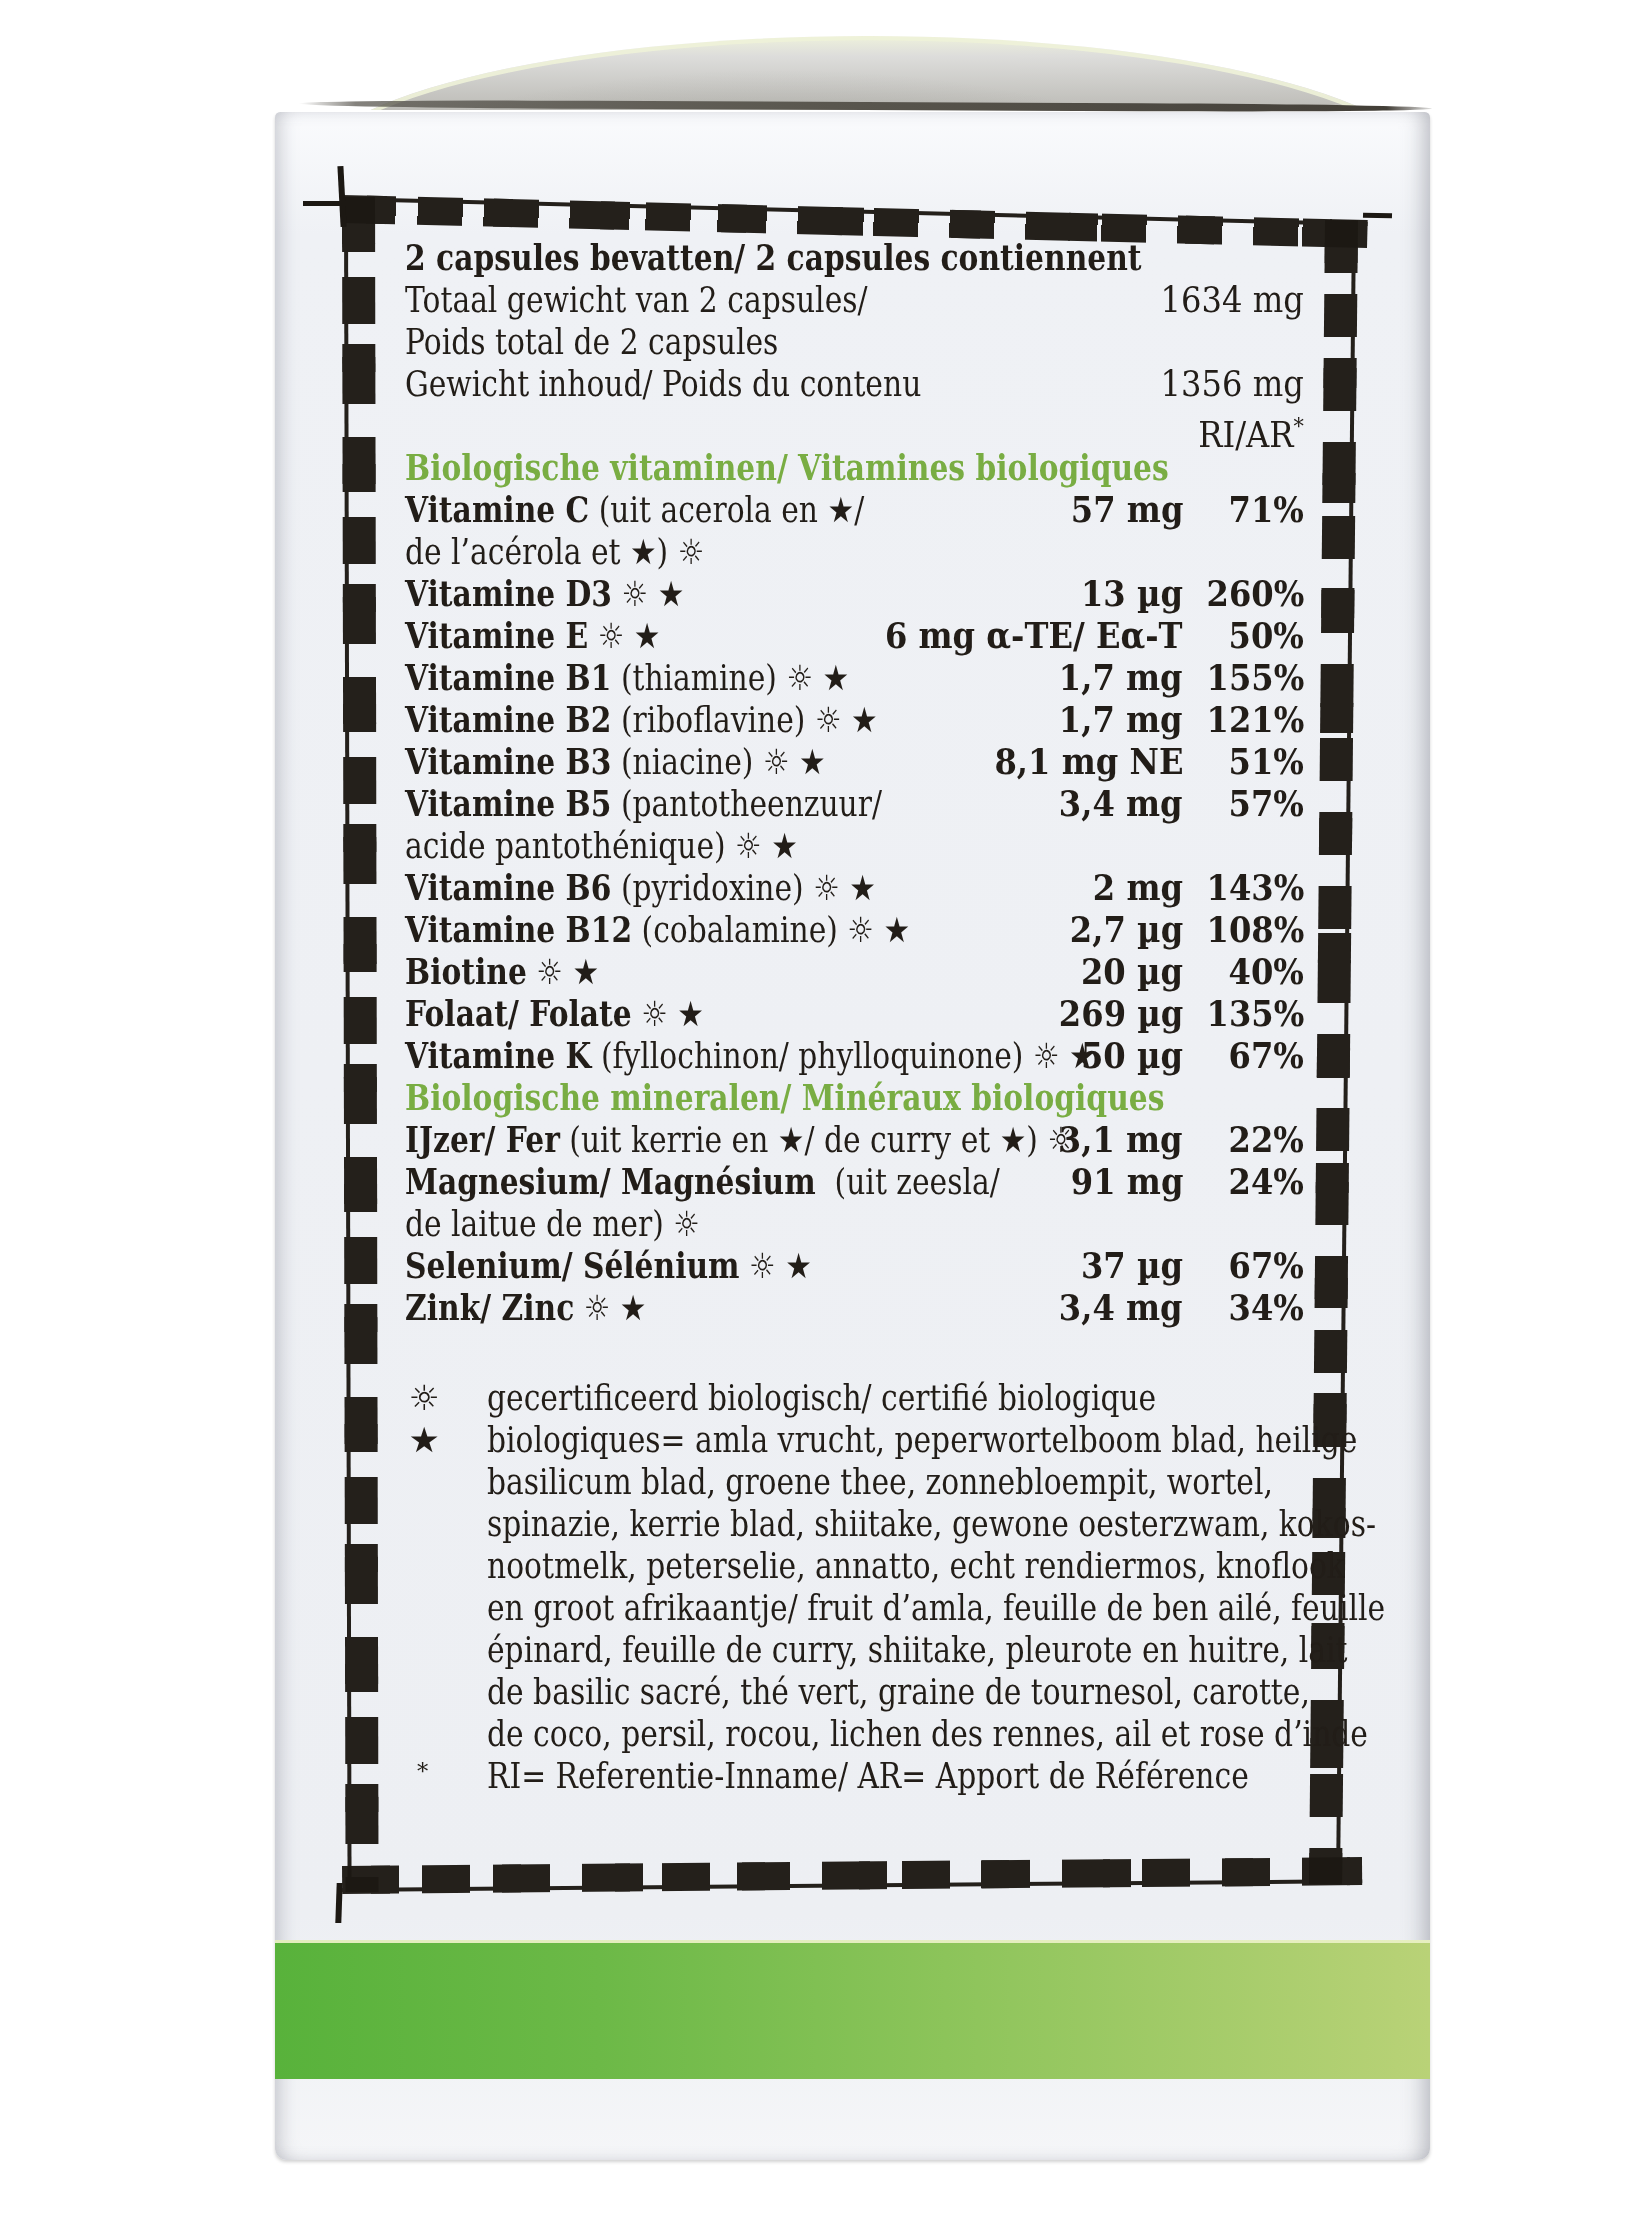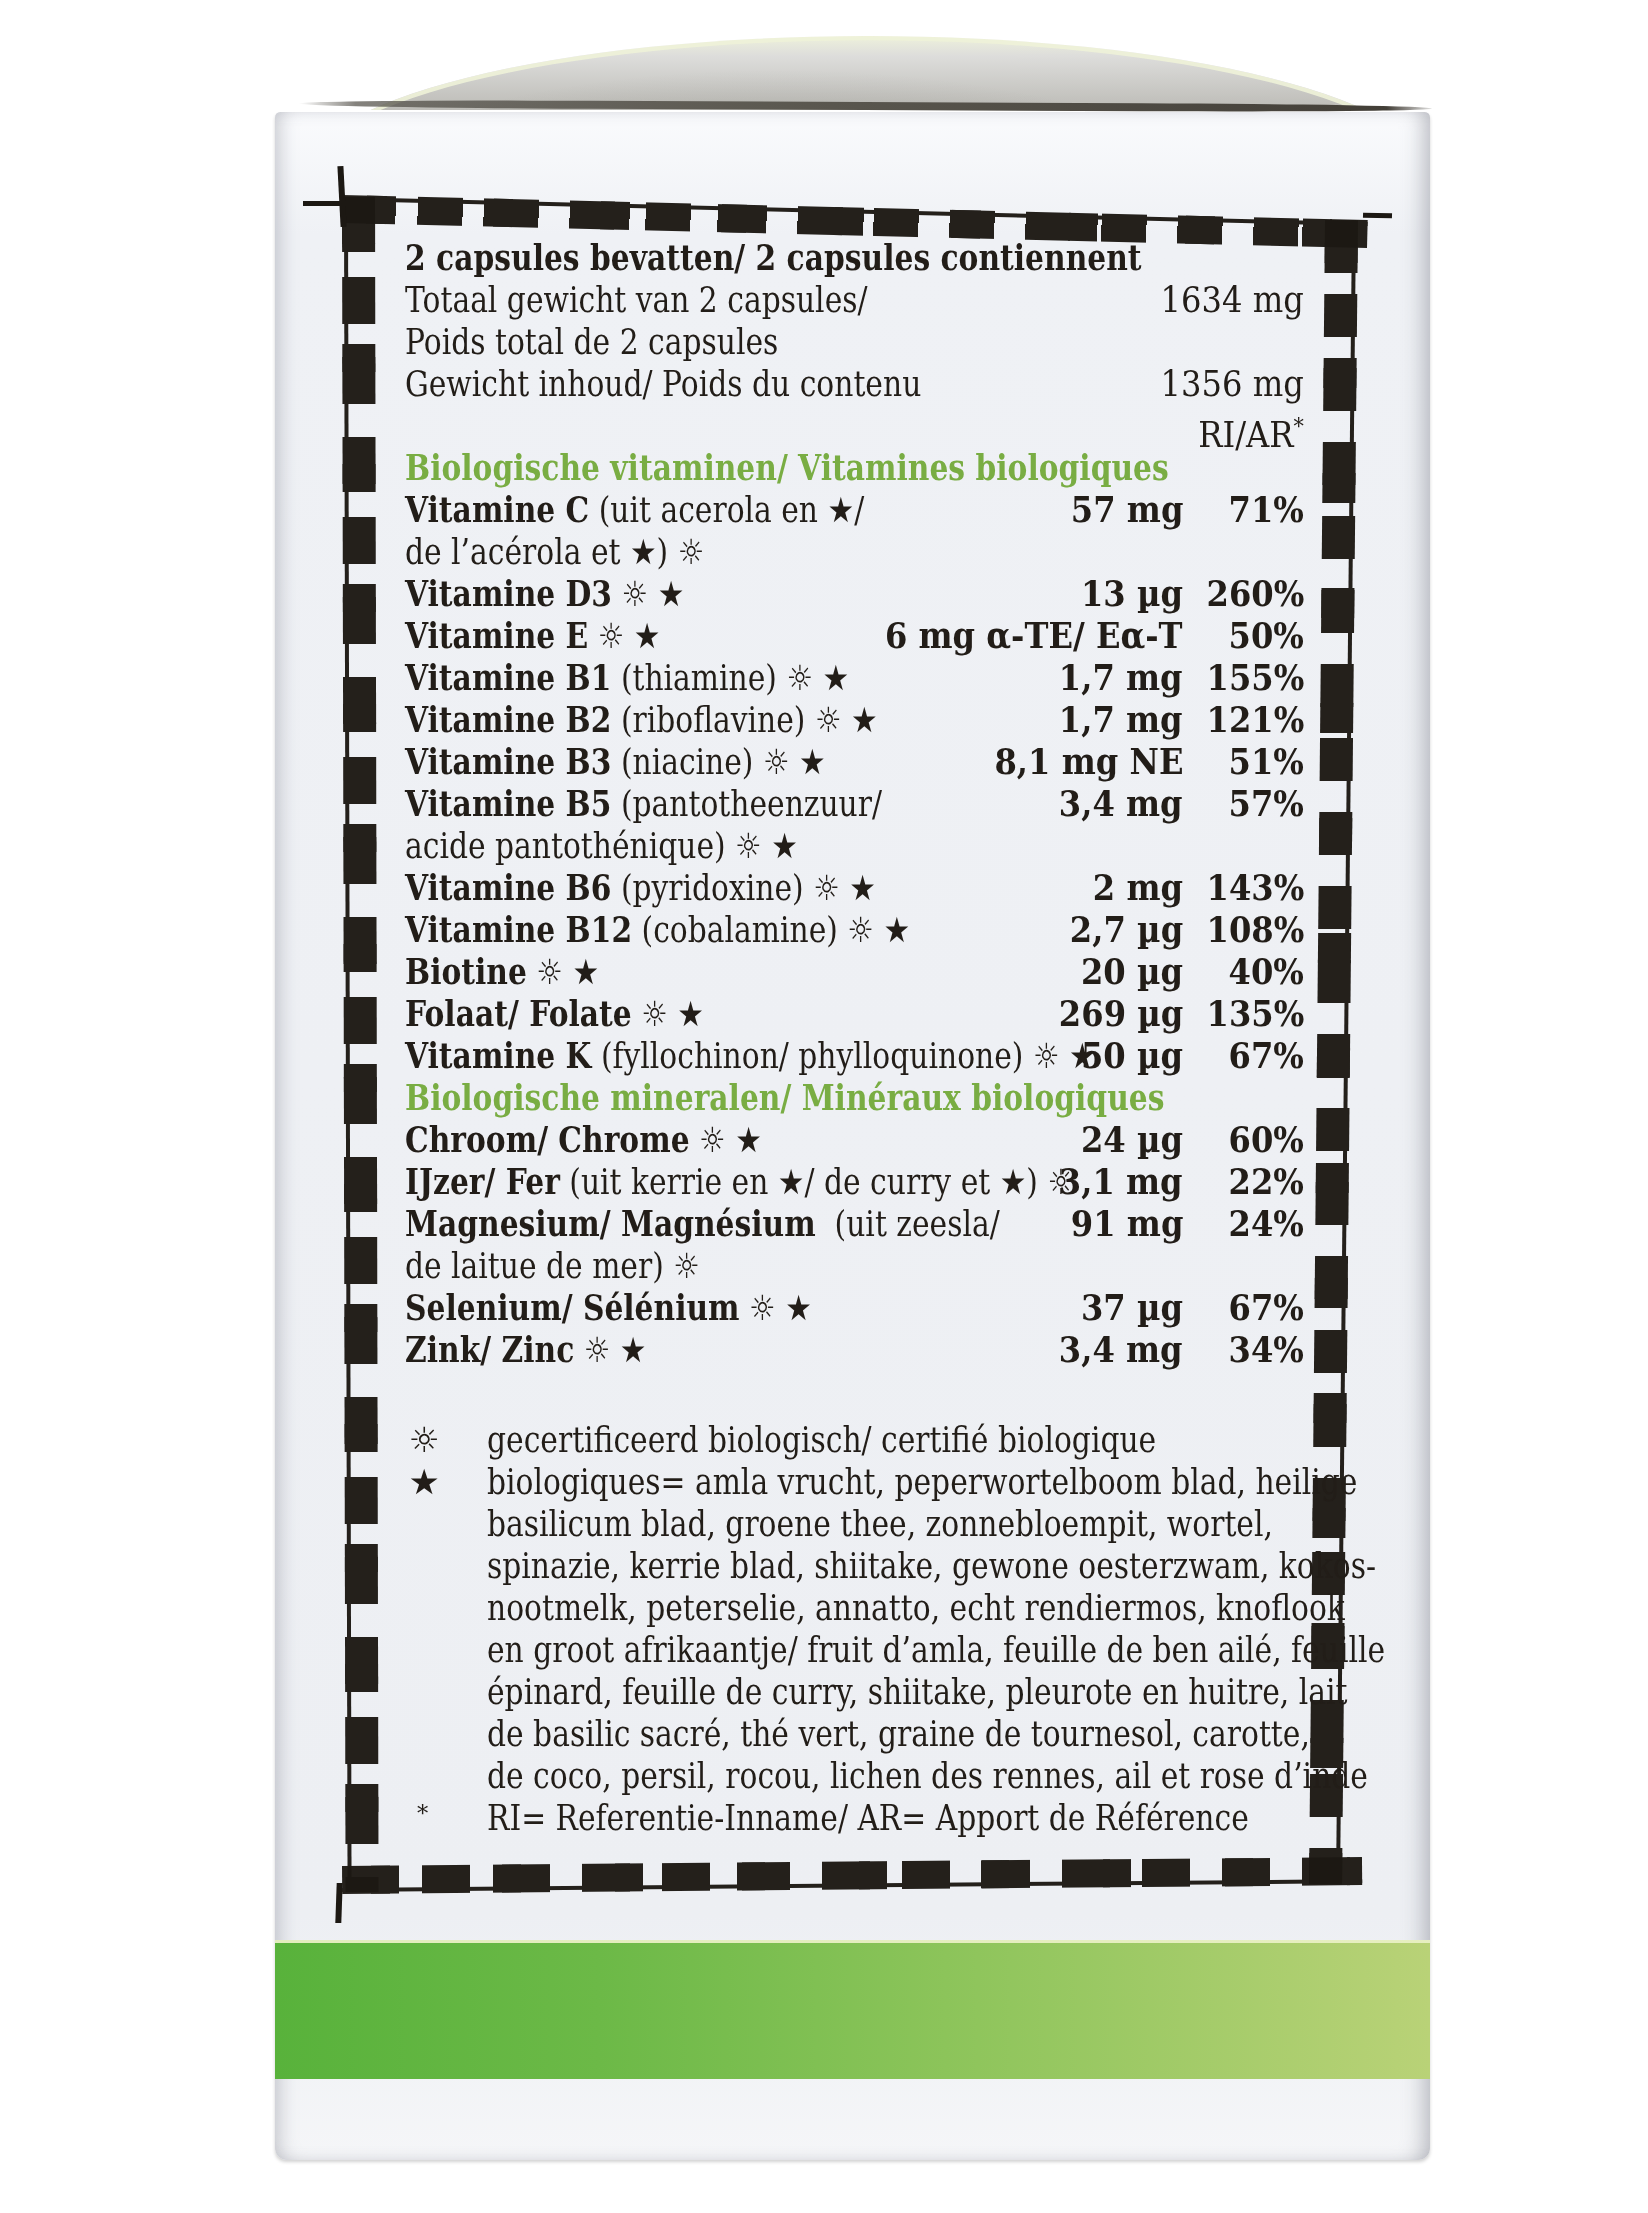"Chroom/ Chrome ☼ ★" div.row { html: <div><span><span>Chroom/ Chrome</span> ☼ ★</span><span>24 µg</span><span>60%</span></div> -> none }
